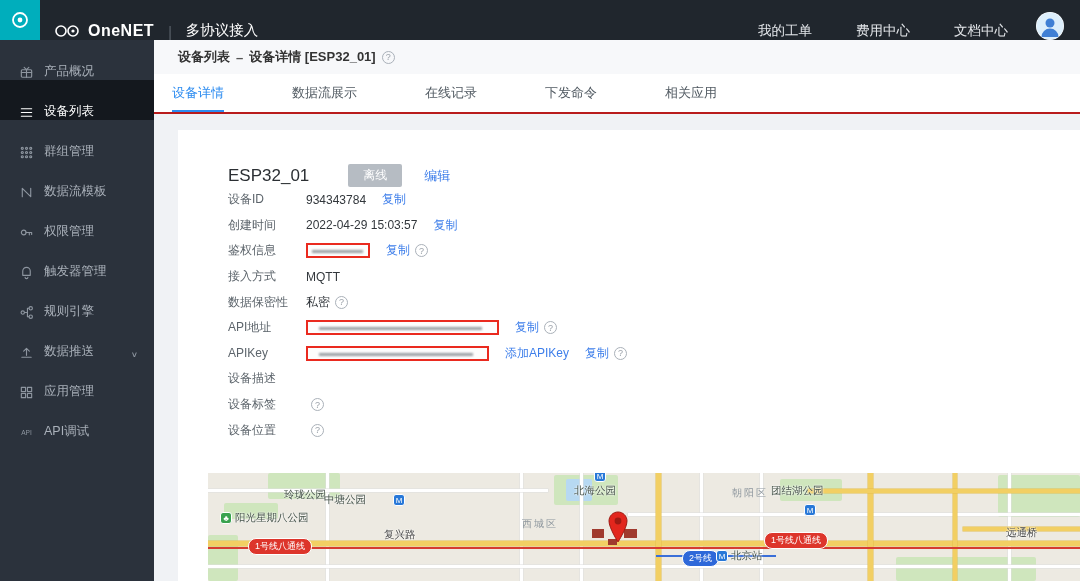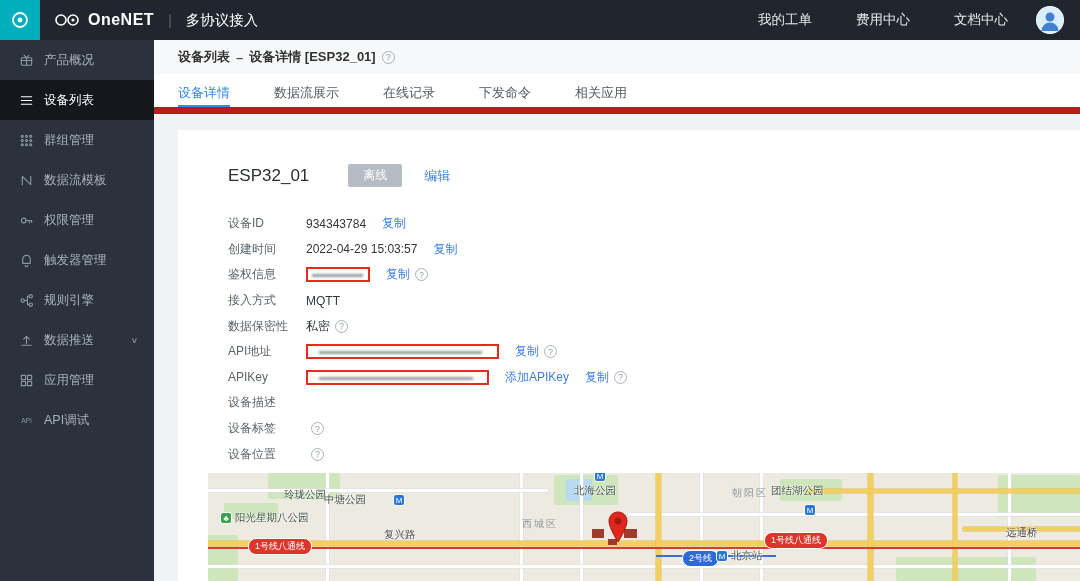"OneNET" .topbar { align-items: center -> flex-end }
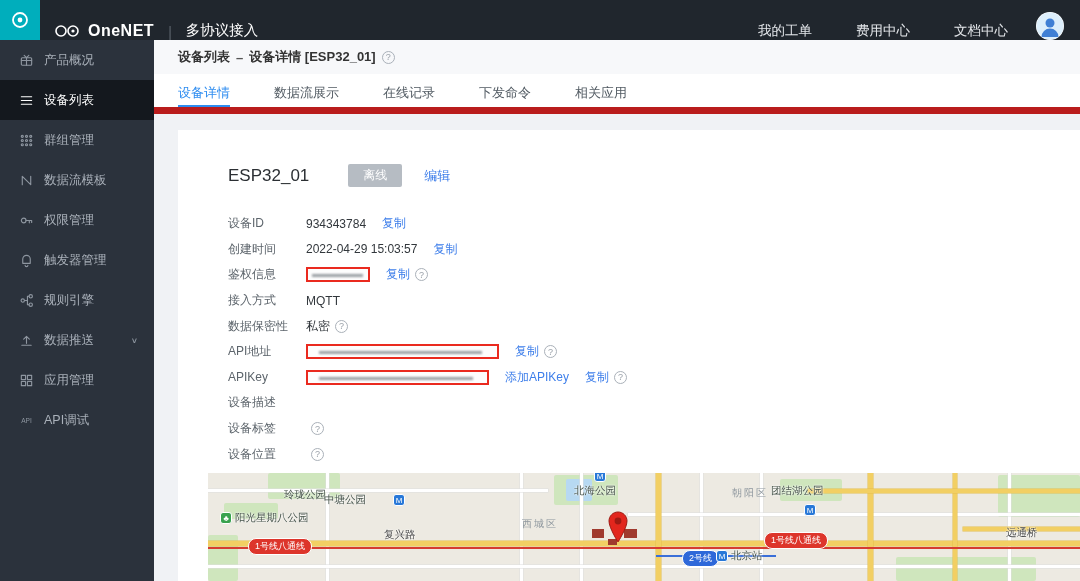"产品概况" .side-item { align-items: center -> flex-end }
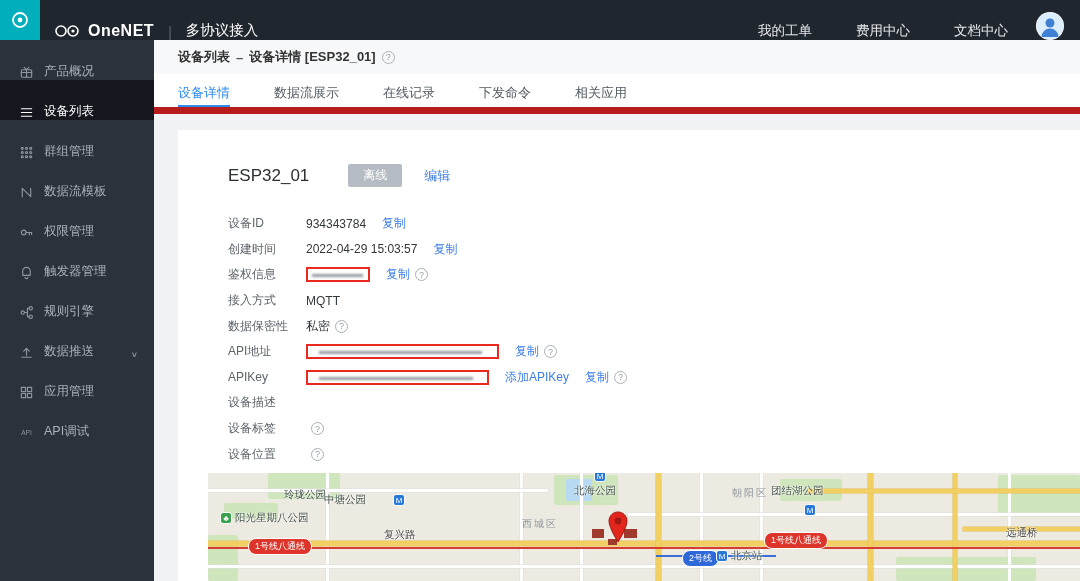"设备详情" .tabbar { border-bottom: 7px solid #b91c1c -> 2px solid #b91c1c; gap: 44px -> 68px; padding-left: 24px -> 18px }
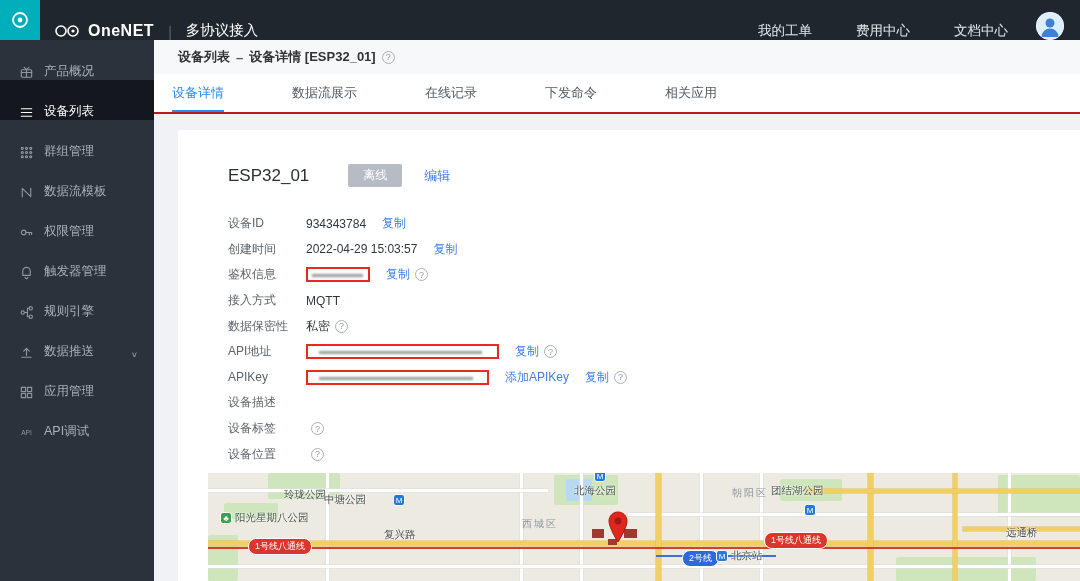"设备ID" .fields { margin-top: 24px -> none }
